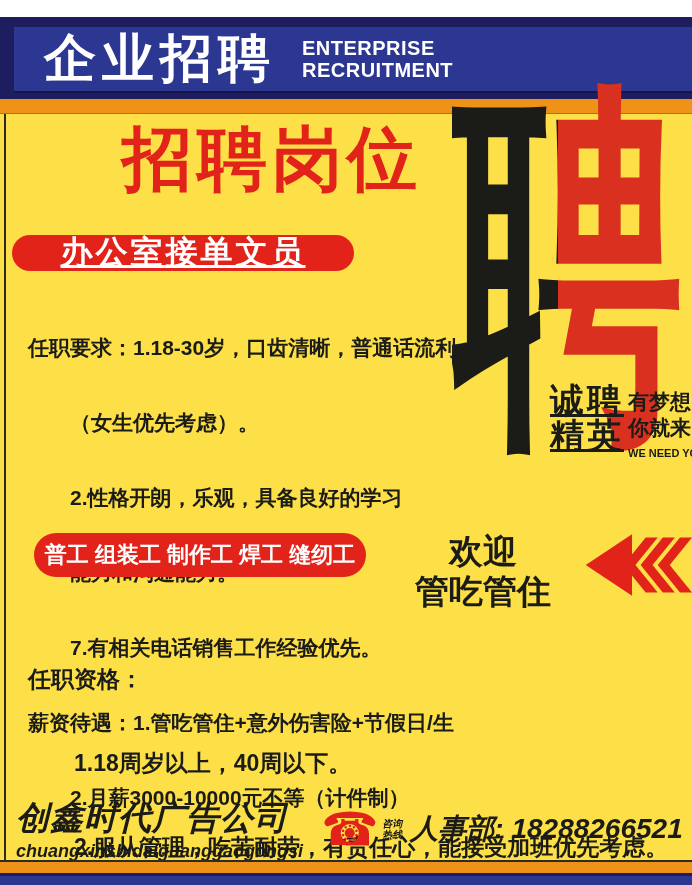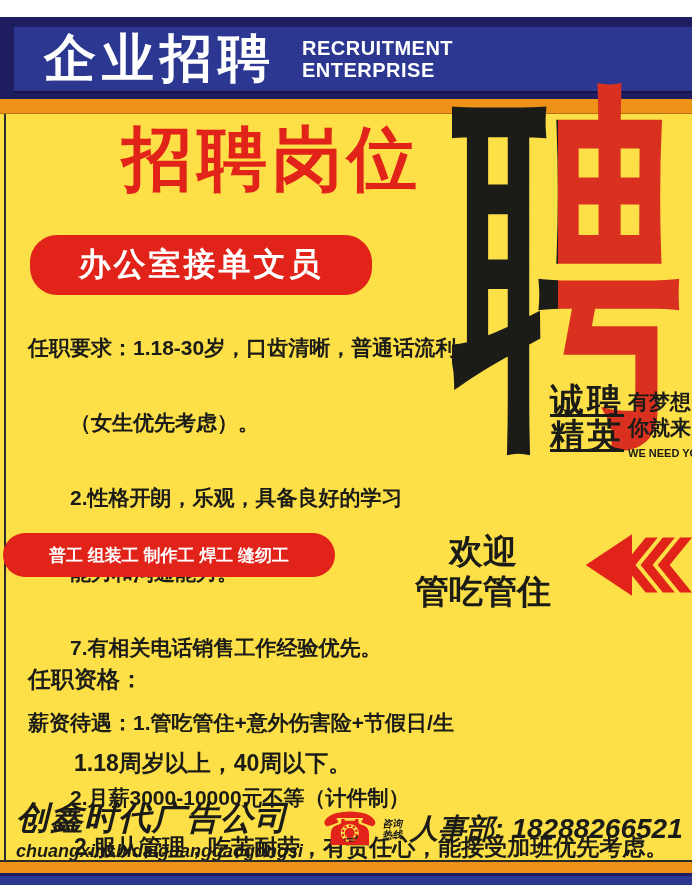"RECRUITMENT" div { order: before "ENTERPRISE" -> after "ENTERPRISE" }
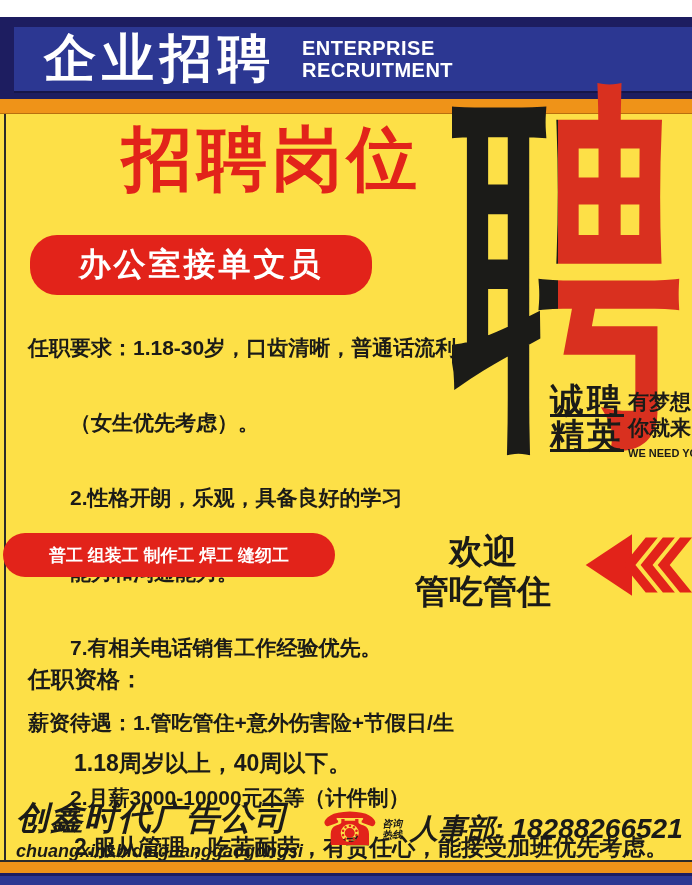"办公室接单文员" .pill1 { height: 60px -> 36px; left: 30px -> 12px; text-decoration: none -> underline }
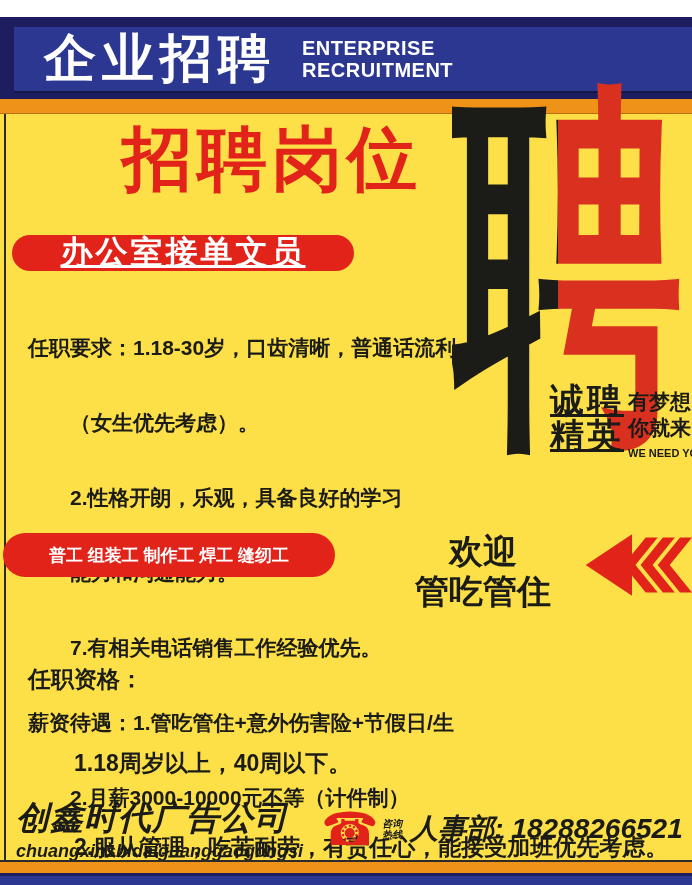"普工 组装工 制作工 焊工 缝纫工" .pill2 { font-size: 17px -> 22px; left: 3px -> 34px }
